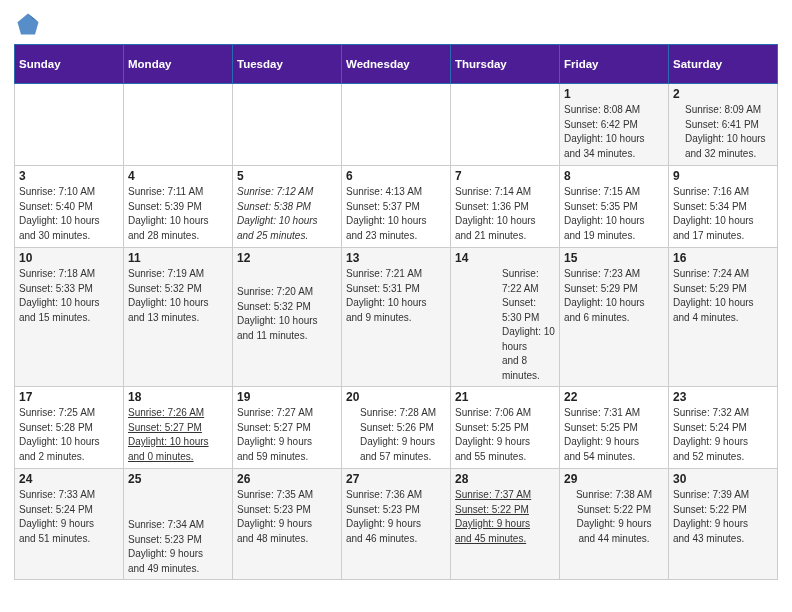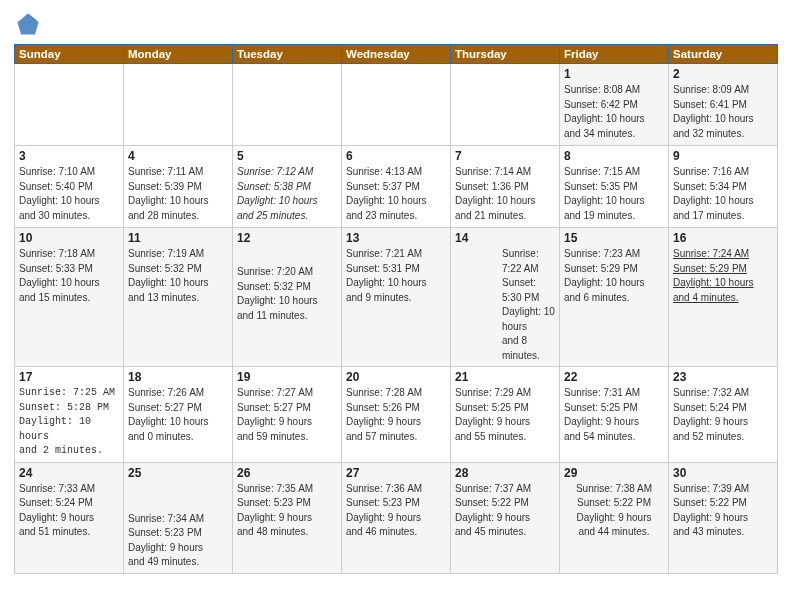"Sunday" thead th { background: #a16207 -> #4c1d95; padding: 3px 4px -> 13px 4px }
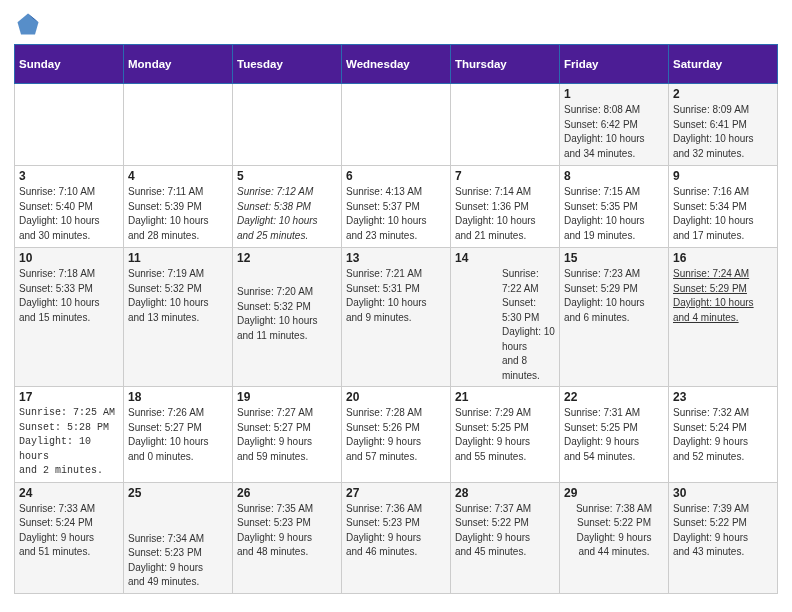"Sunrise: 8:09 AM" div.day-info { margin-left: none -> 12px }
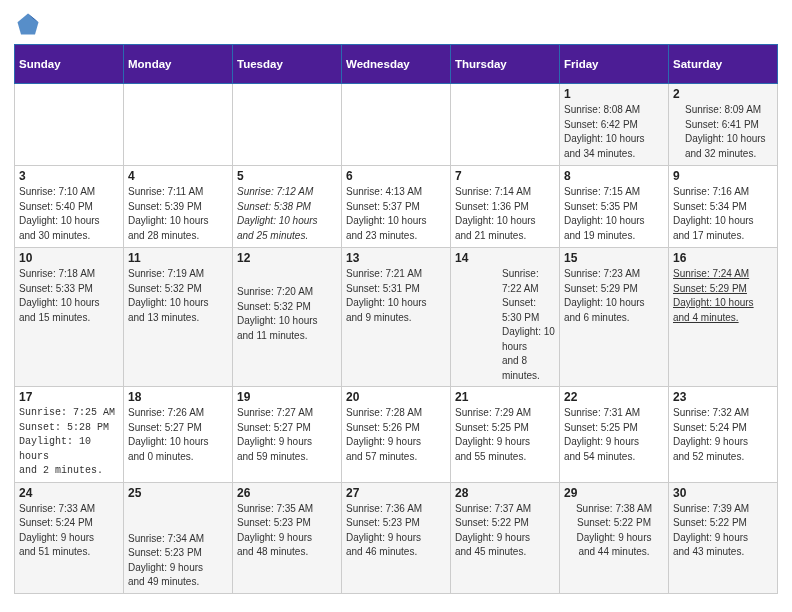"Sunrise: 7:24 AM" div.day-info { text-decoration: underline -> none }
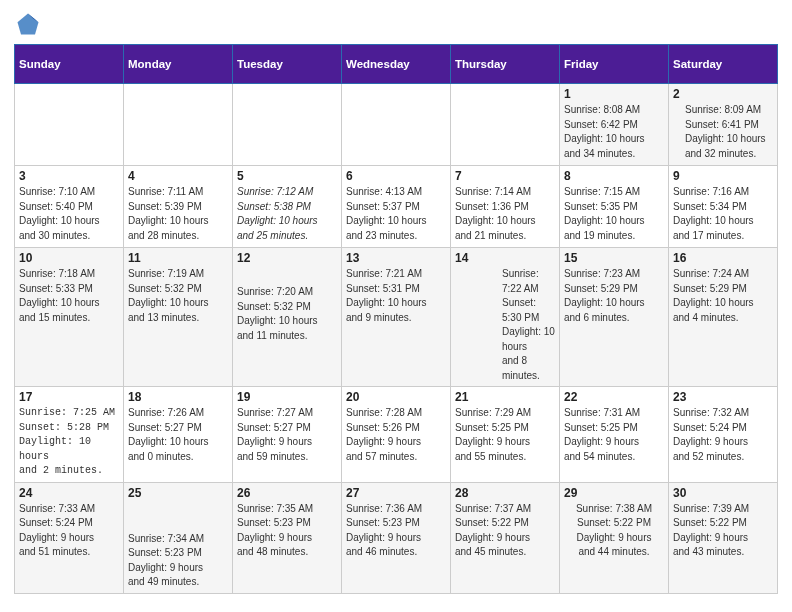"Sunrise: 7:25 AM" div.day-info { font-family: Liberation Mono, monospace -> none }
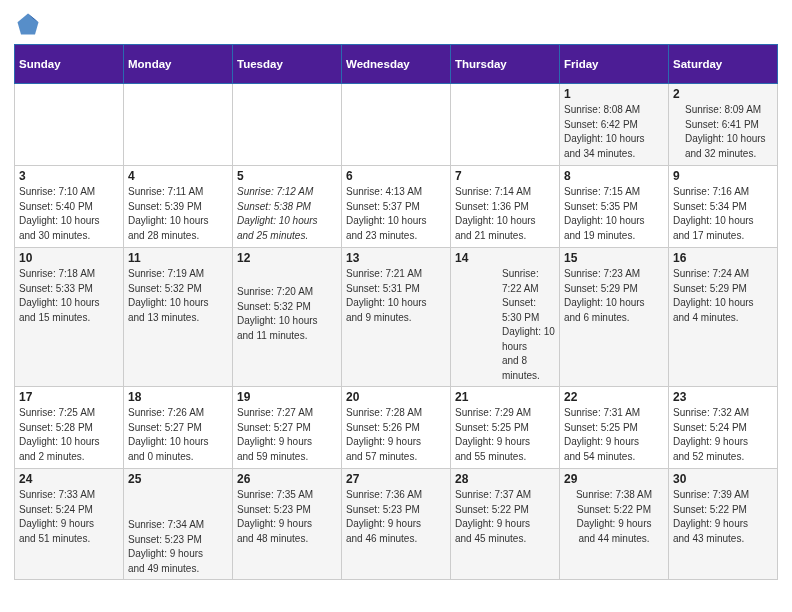"Sunrise: 7:26 AM" div.day-info { text-decoration: none -> underline }
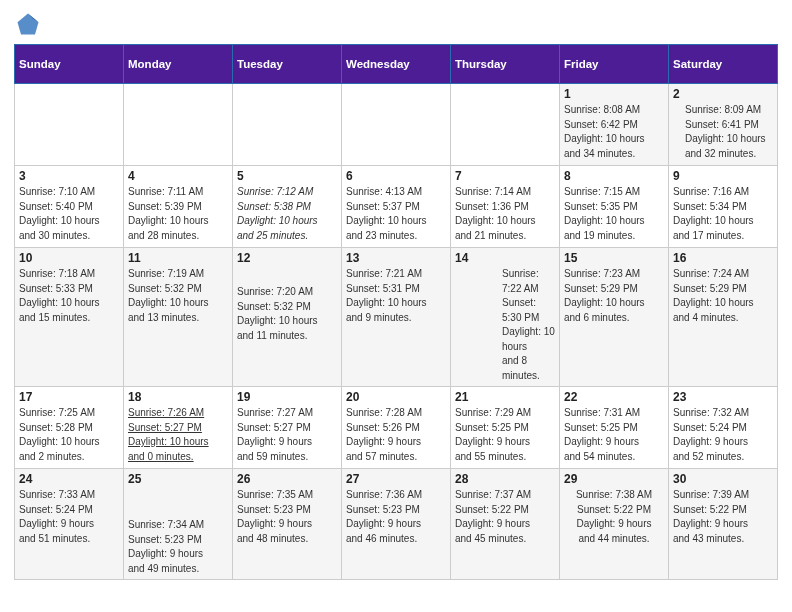"Sunrise: 7:28 AM" div.day-info { margin-left: none -> 14px }
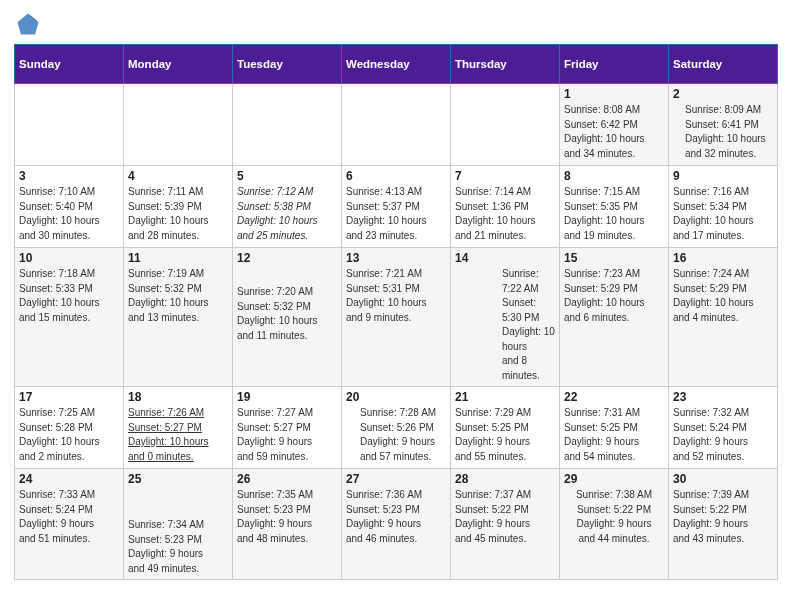"Sunrise: 7:29 AM" div.day-info { text: 7:29 -> 7:06 }
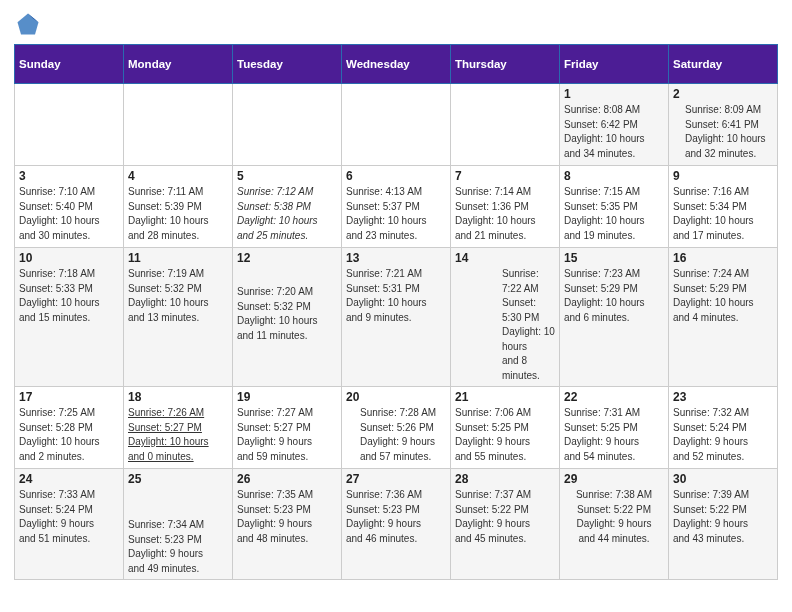"Sunrise: 7:37 AM" div.day-info { text-decoration: none -> underline }
